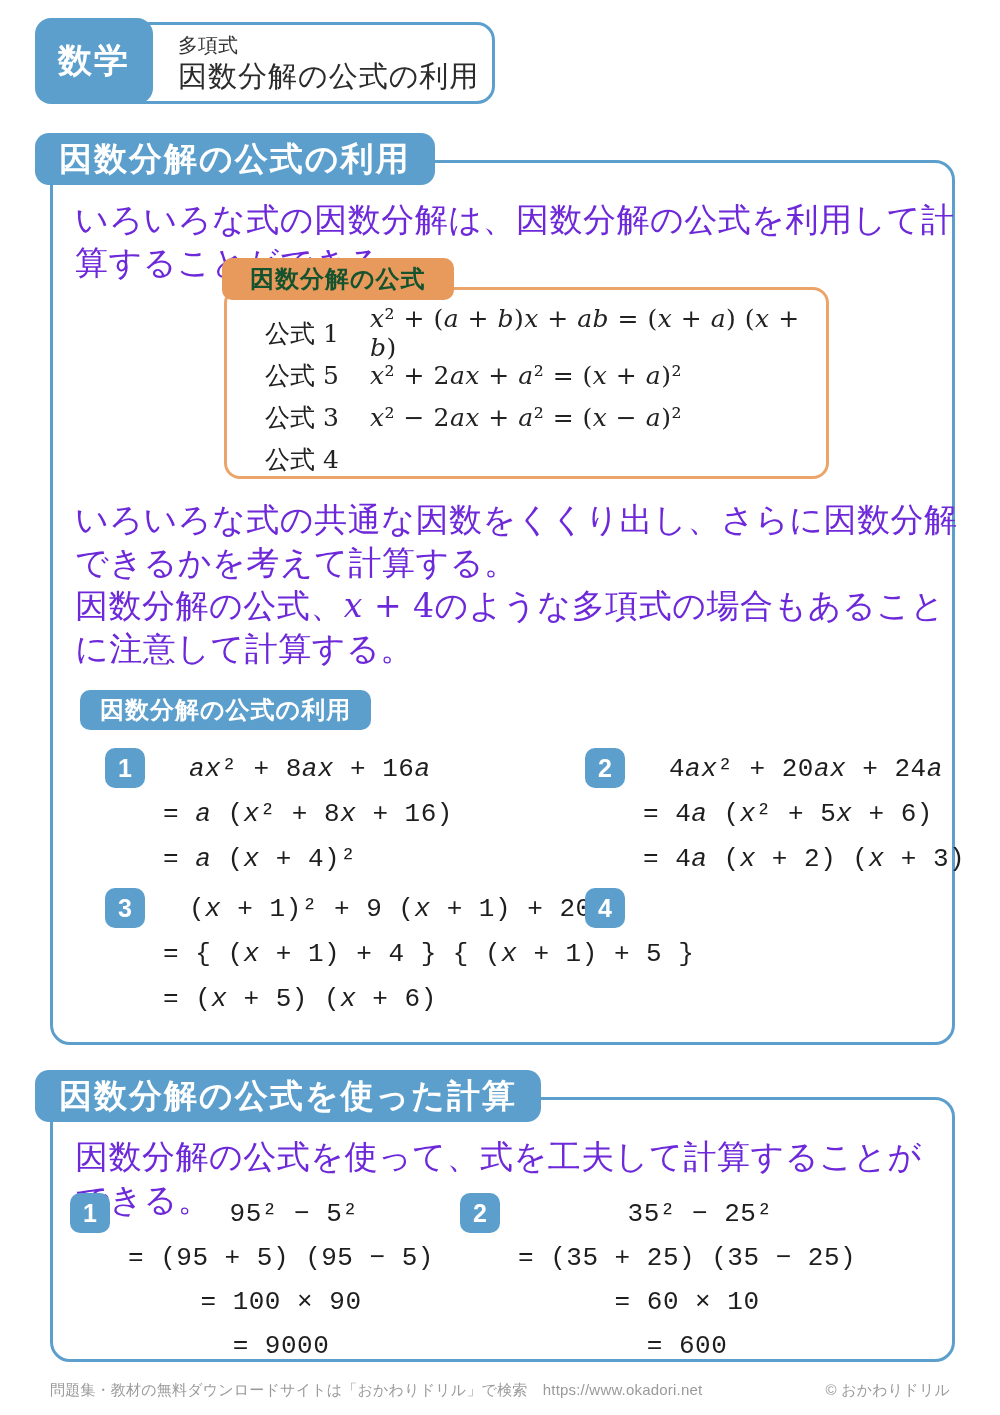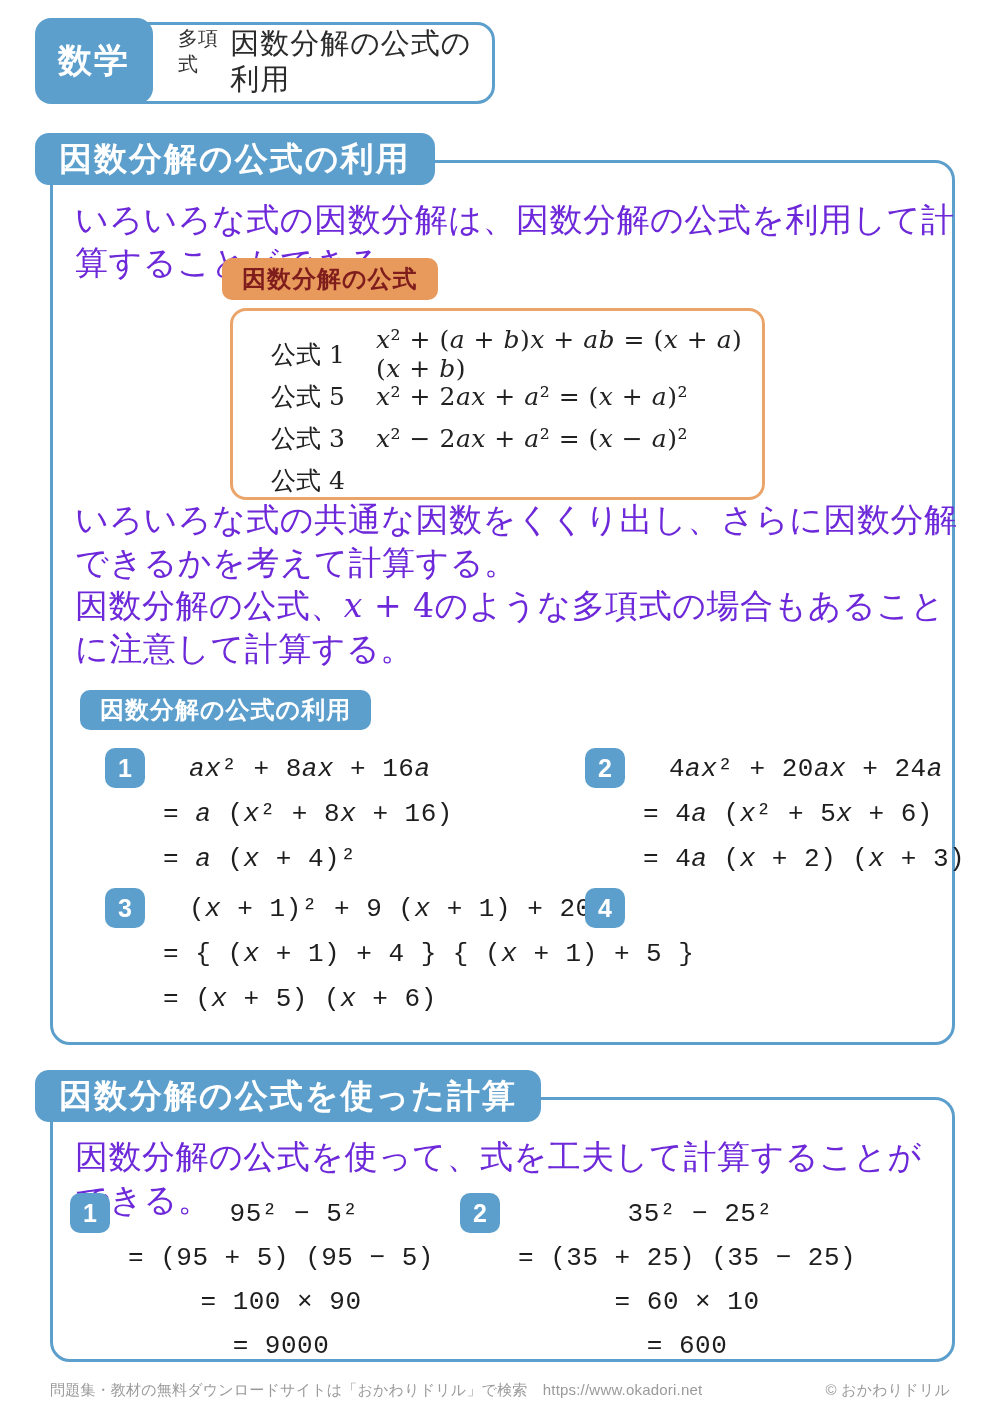"多項式" .doc-title-box { flex-direction: none -> column }
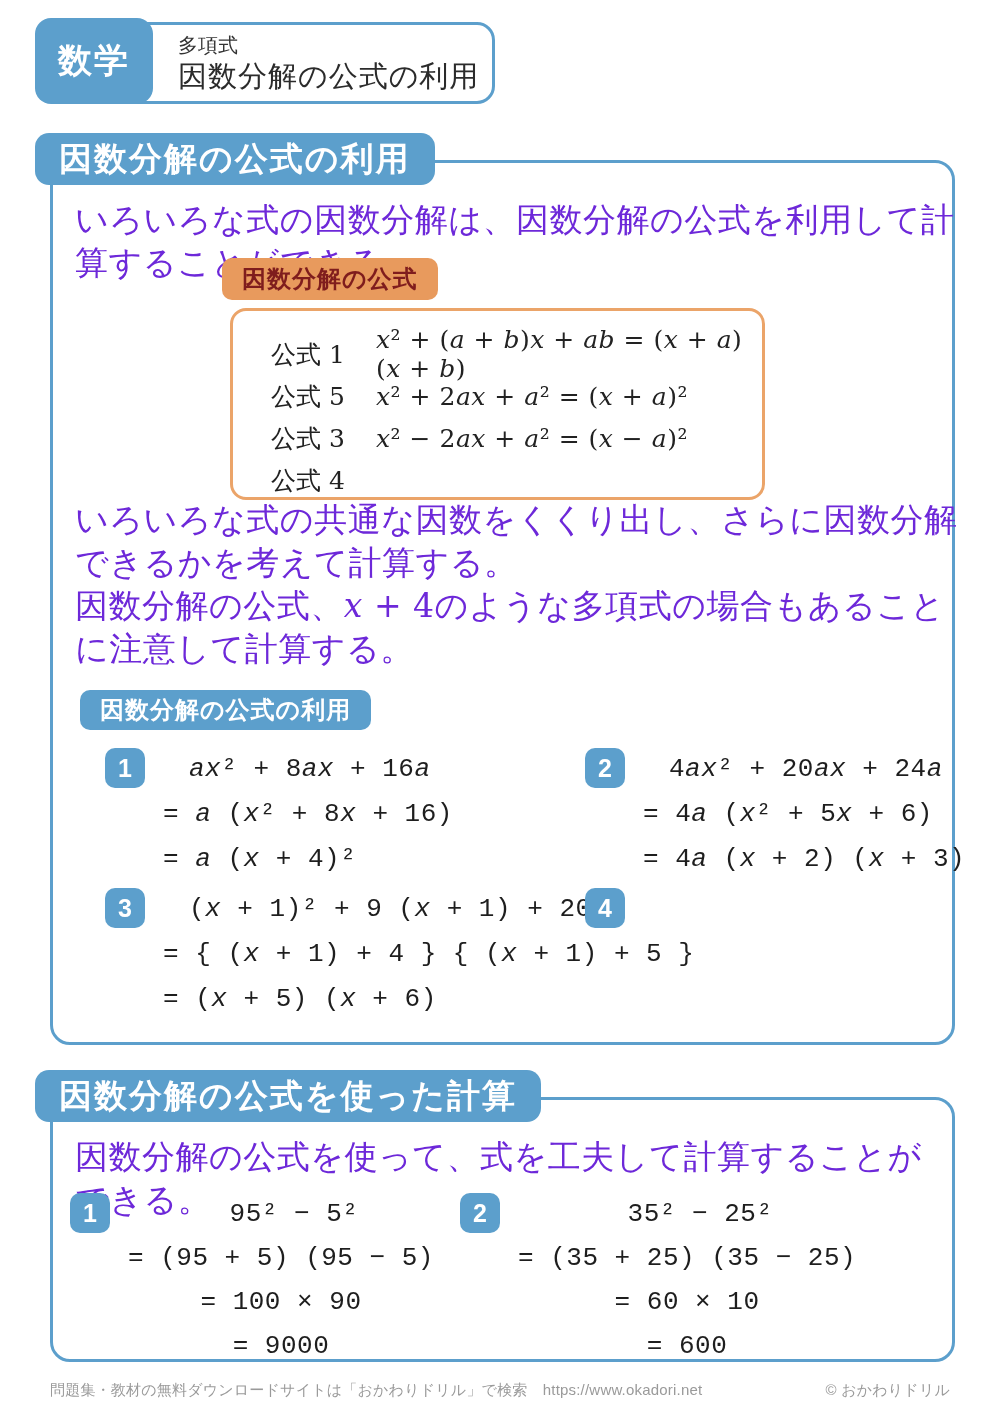"因数分解の公式" #formula-badge { color: #7f1d1d -> #14532d; padding: 0 20px -> 0 28px }
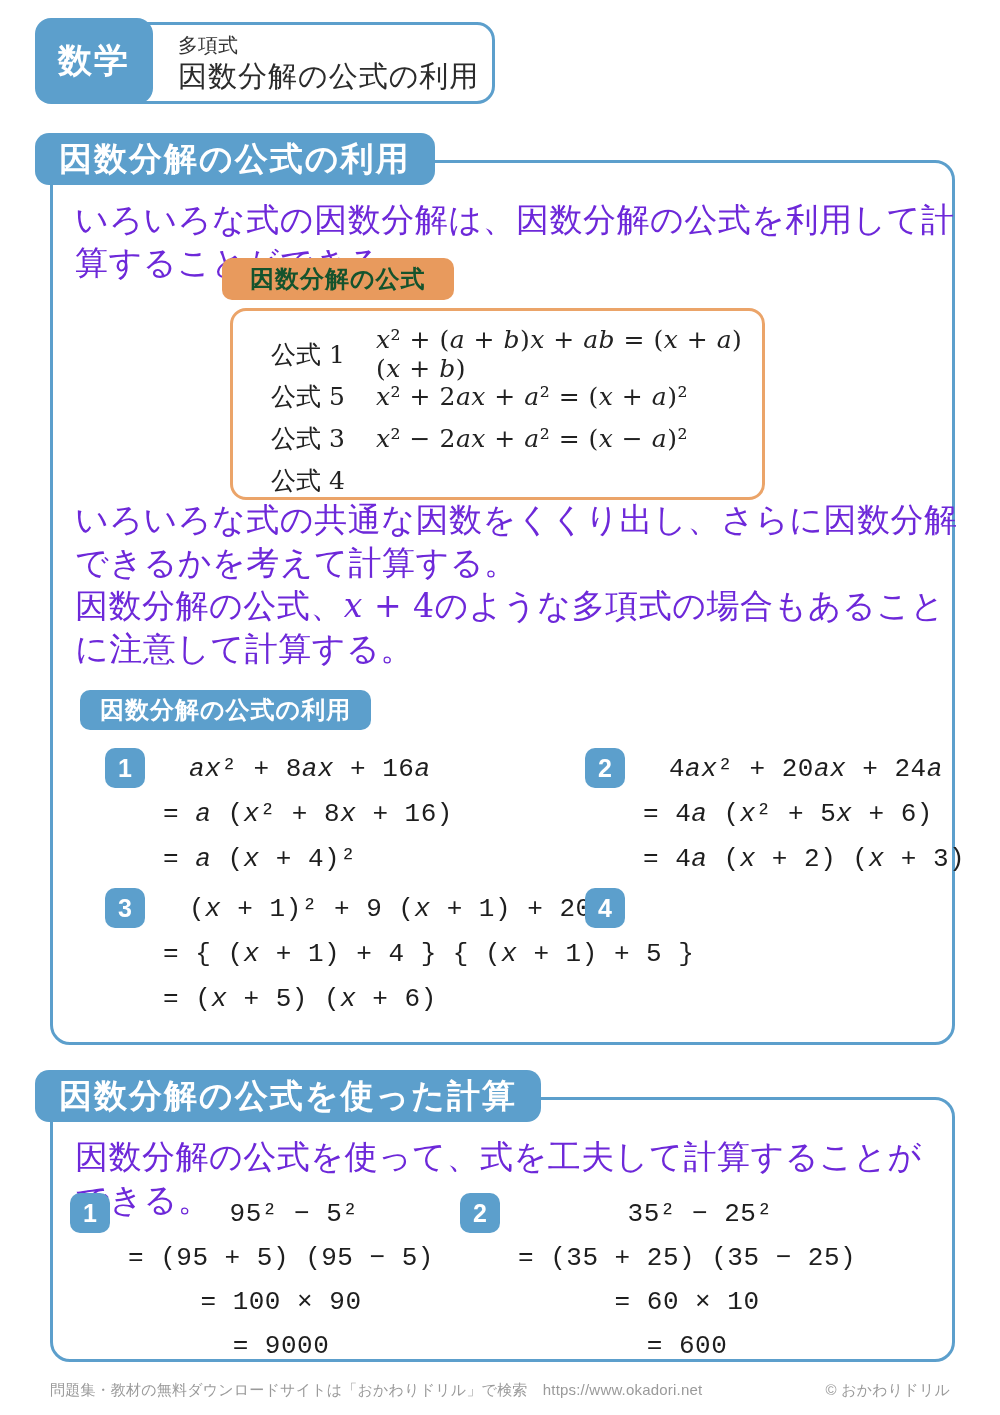"公式 1" #formula-box { left: 230px -> 224px; margin-top: 21px -> none; width: 535px -> 605px }
